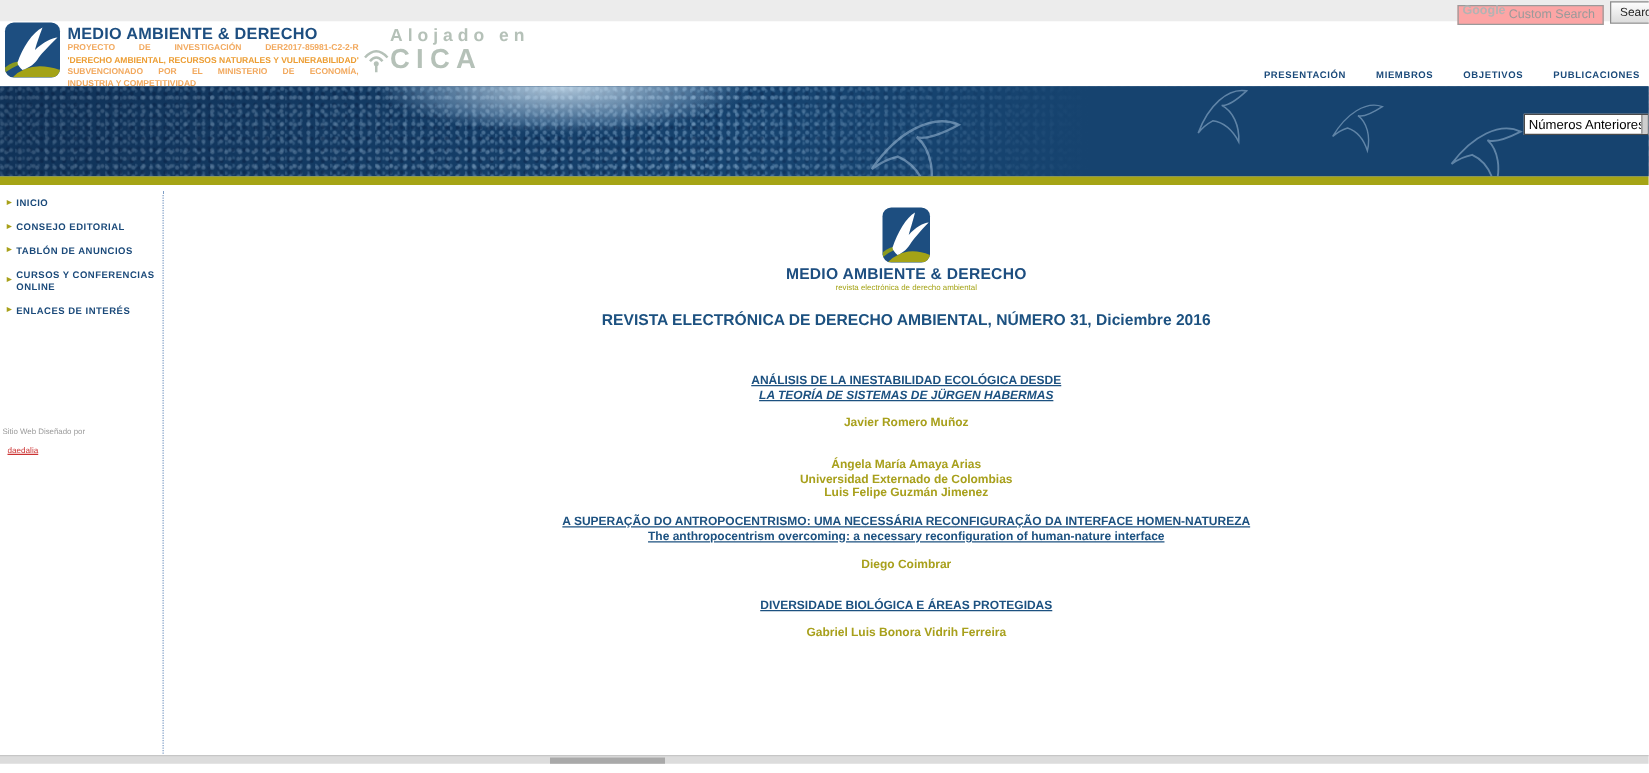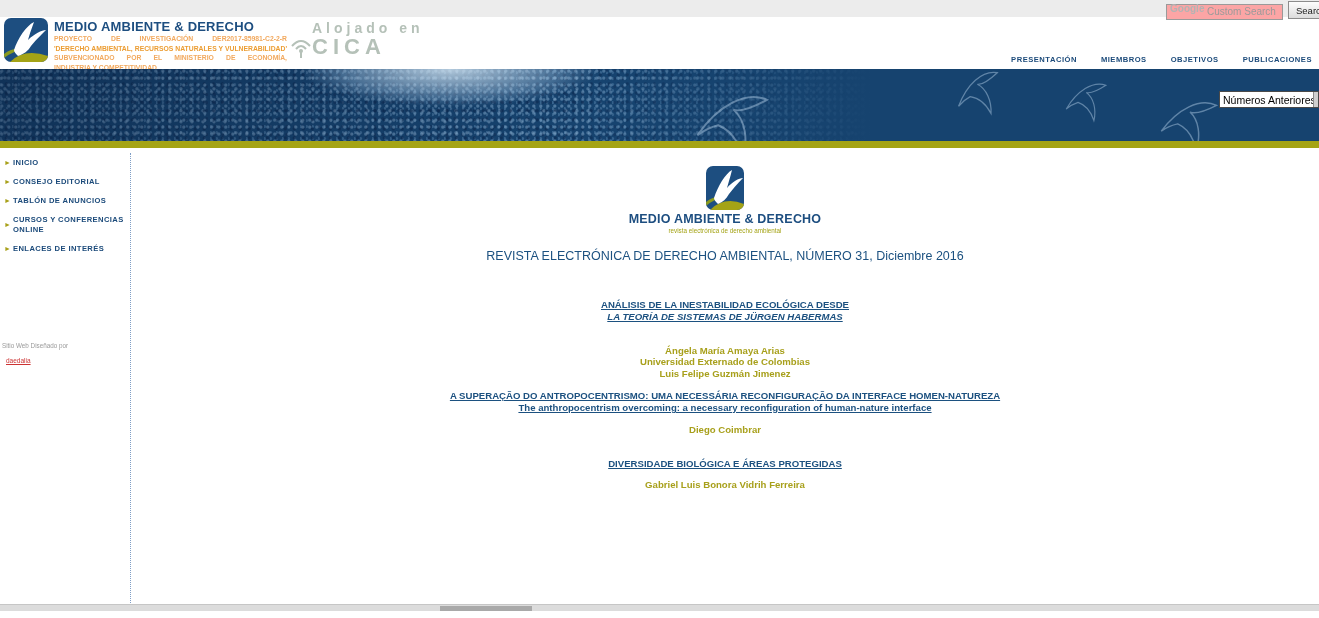"REVISTA ELECTRÓNICA DE DERECHO" .issue-title { font-weight: normal -> bold }
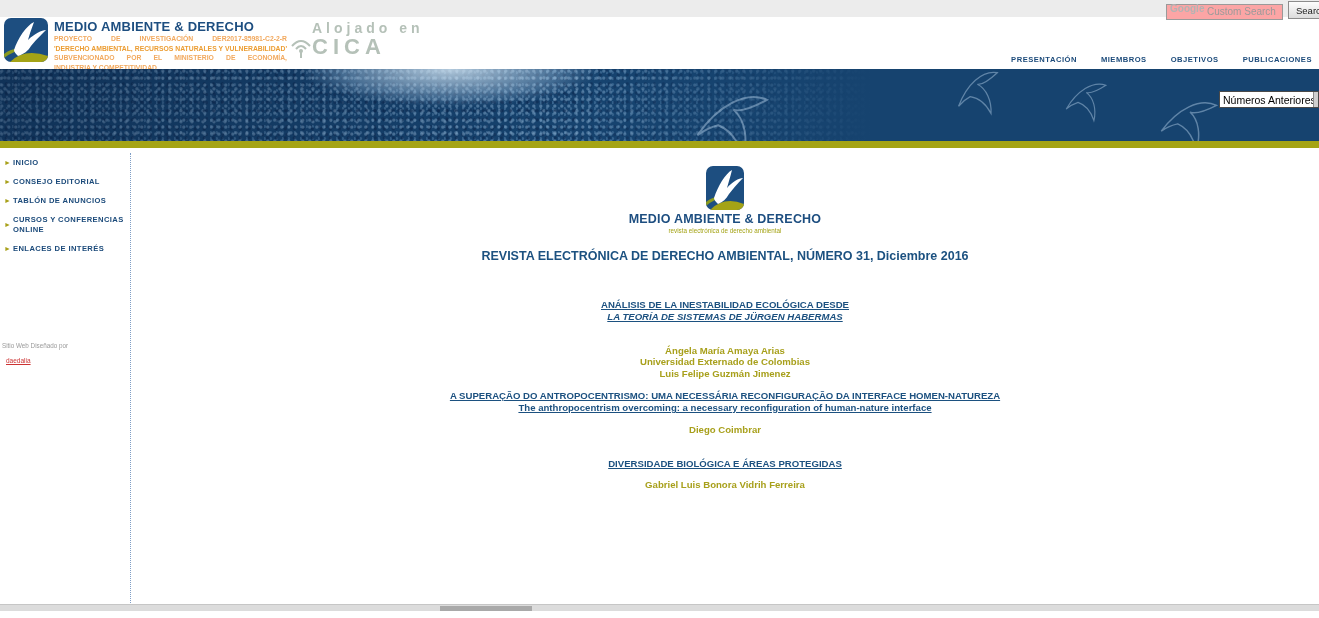"Javier Romero Muñoz" div.article-authors { html: none -> <div> <div>Javier Romero Muñoz</div> </div> }
